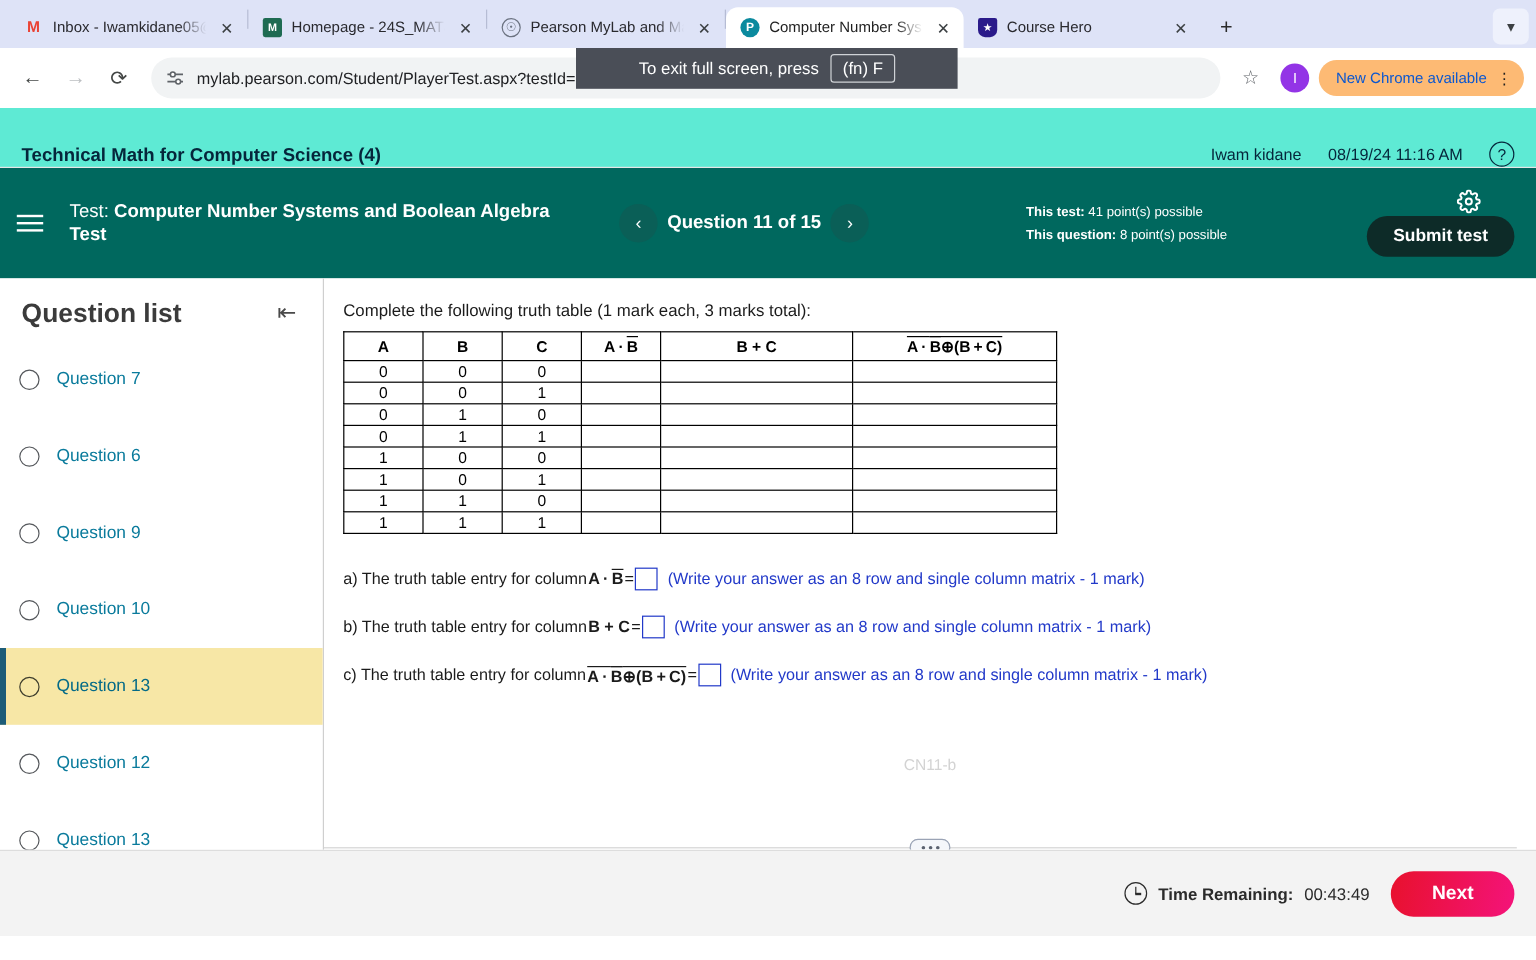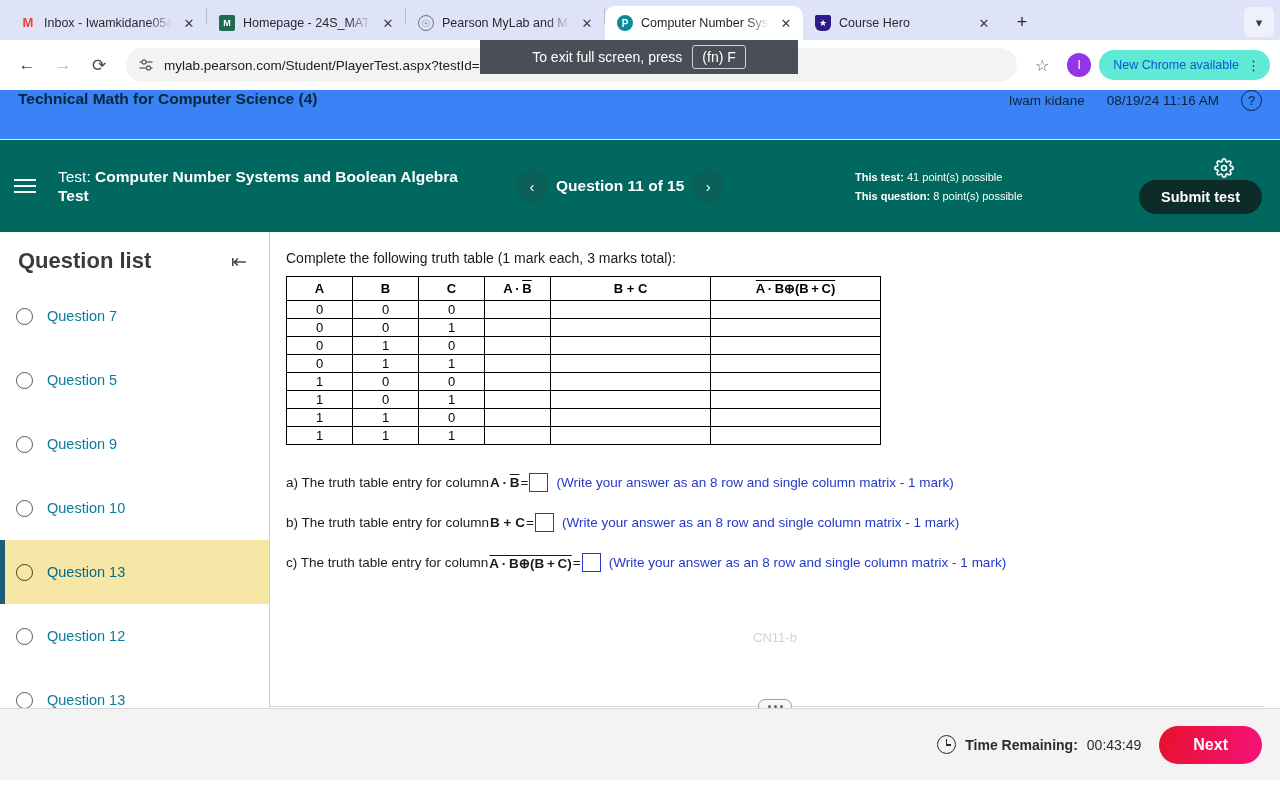"New Chrome available" .chrome-update { background: #5eead4 -> #fdba74 }
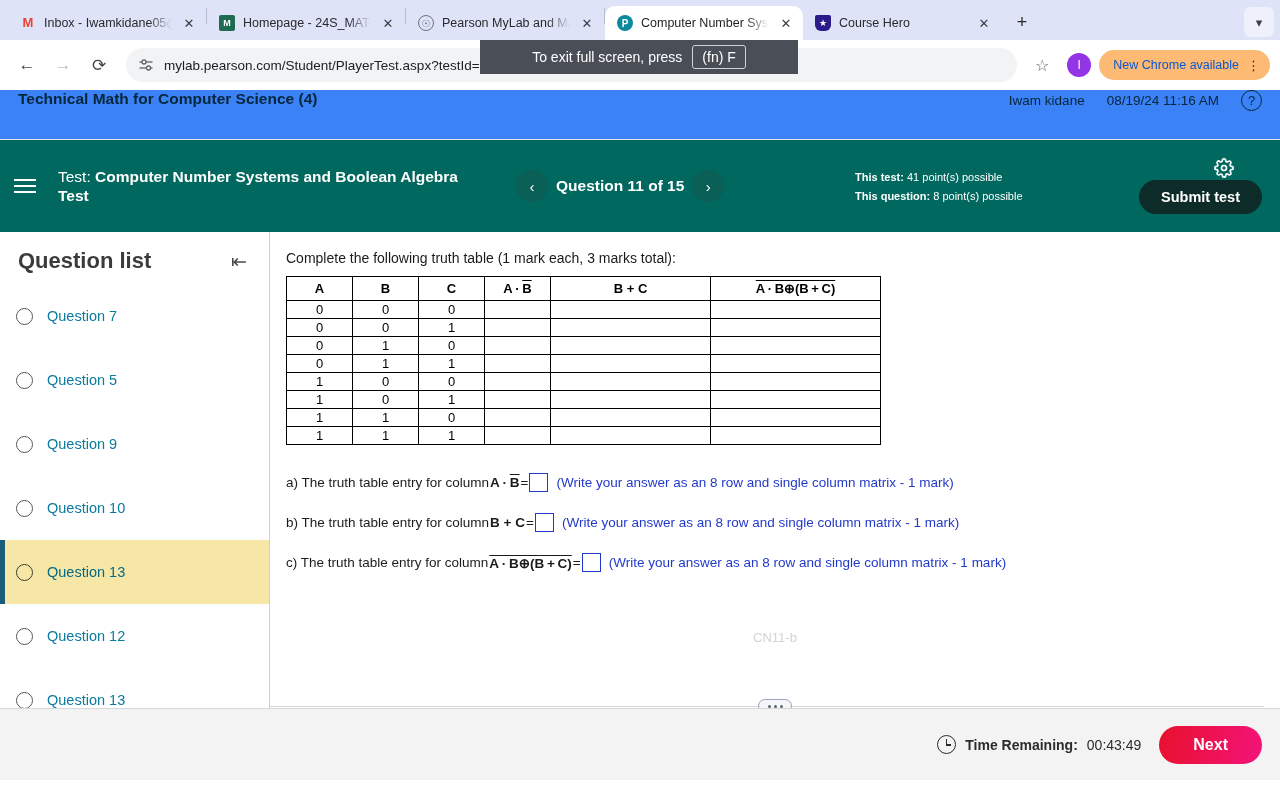"Technical Math for Computer Science" .course-bar { align-items: flex-start -> flex-end; background: #3b82f6 -> #5eead4 }
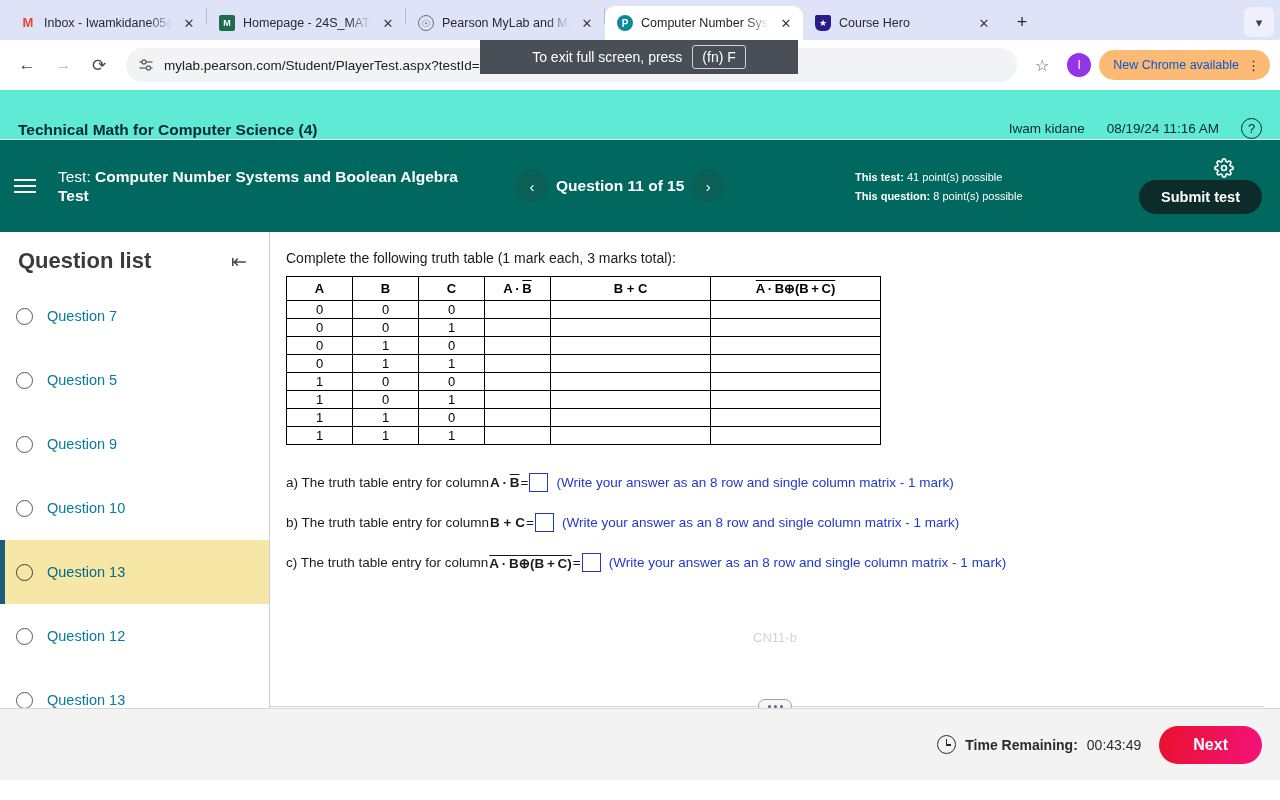"Question 5" span { text: 5 -> 6 }
